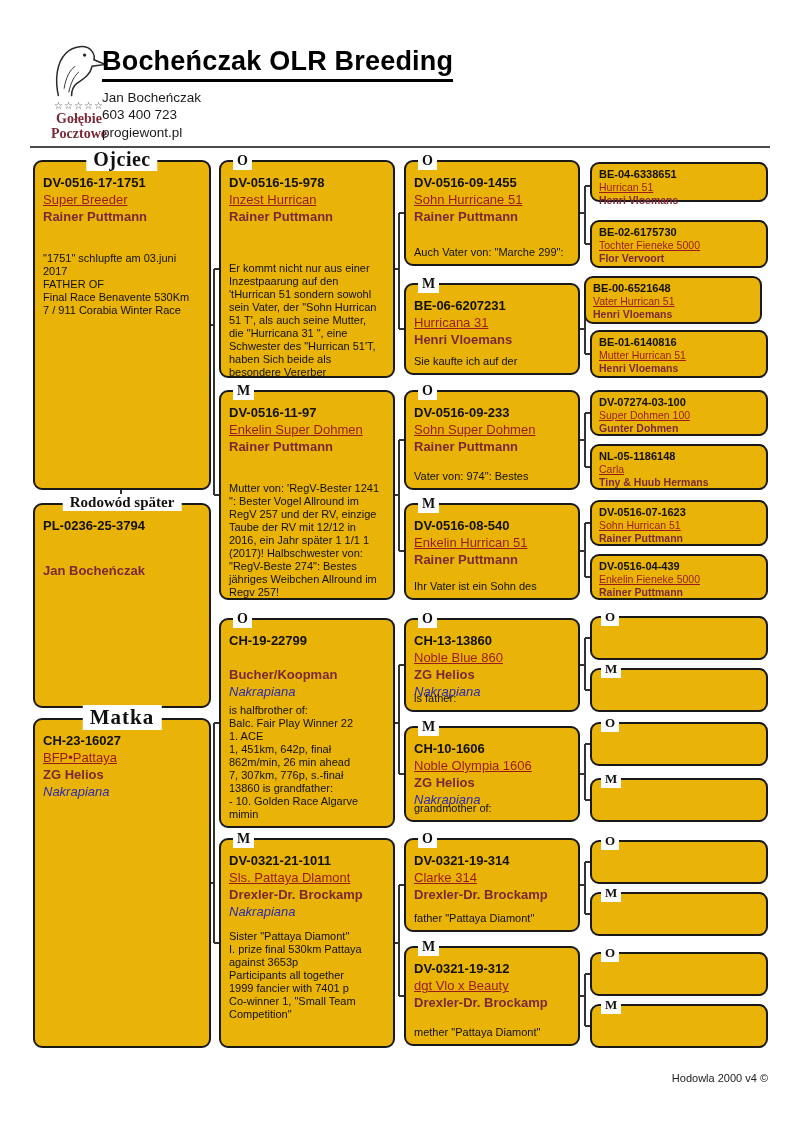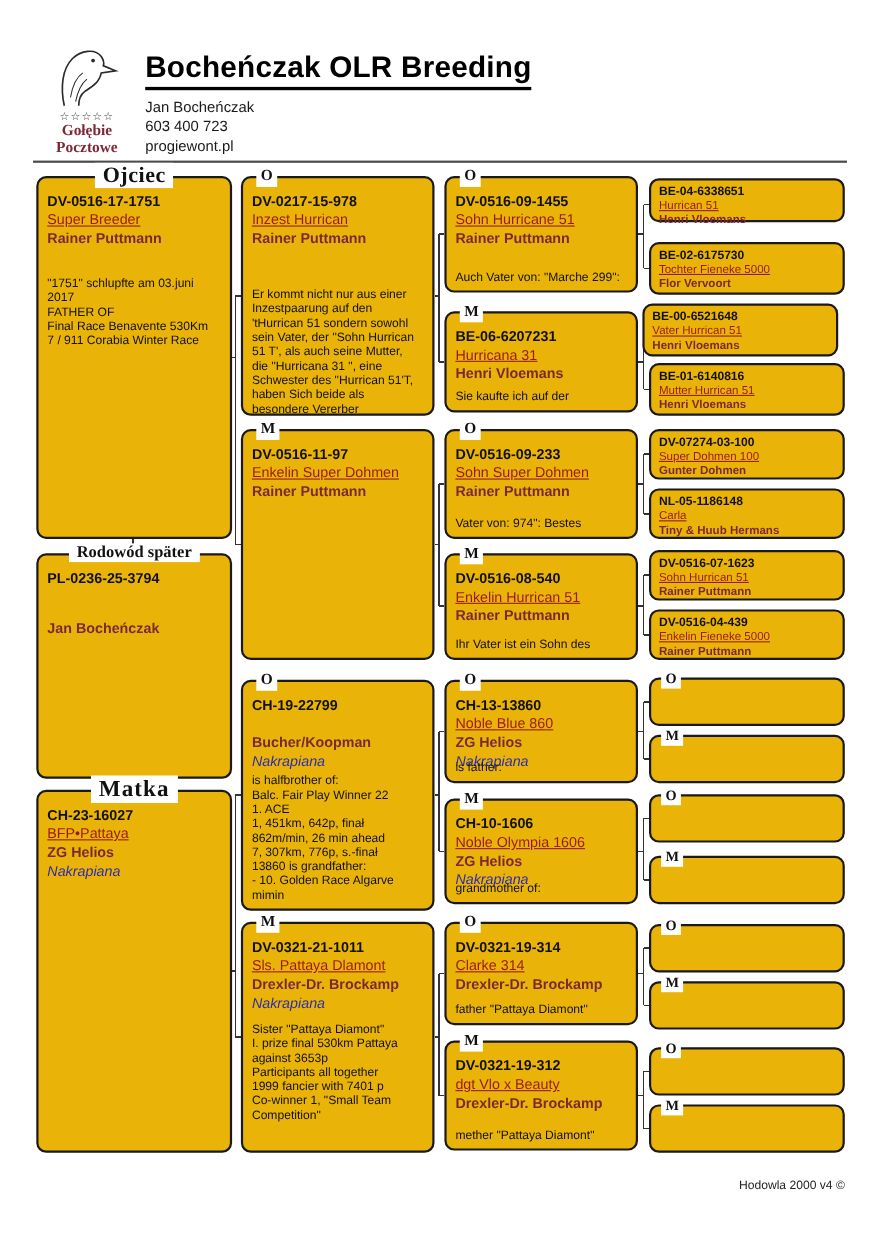"Bocheńczak OLR Breeding" .header-main { left: 102px -> 72px }
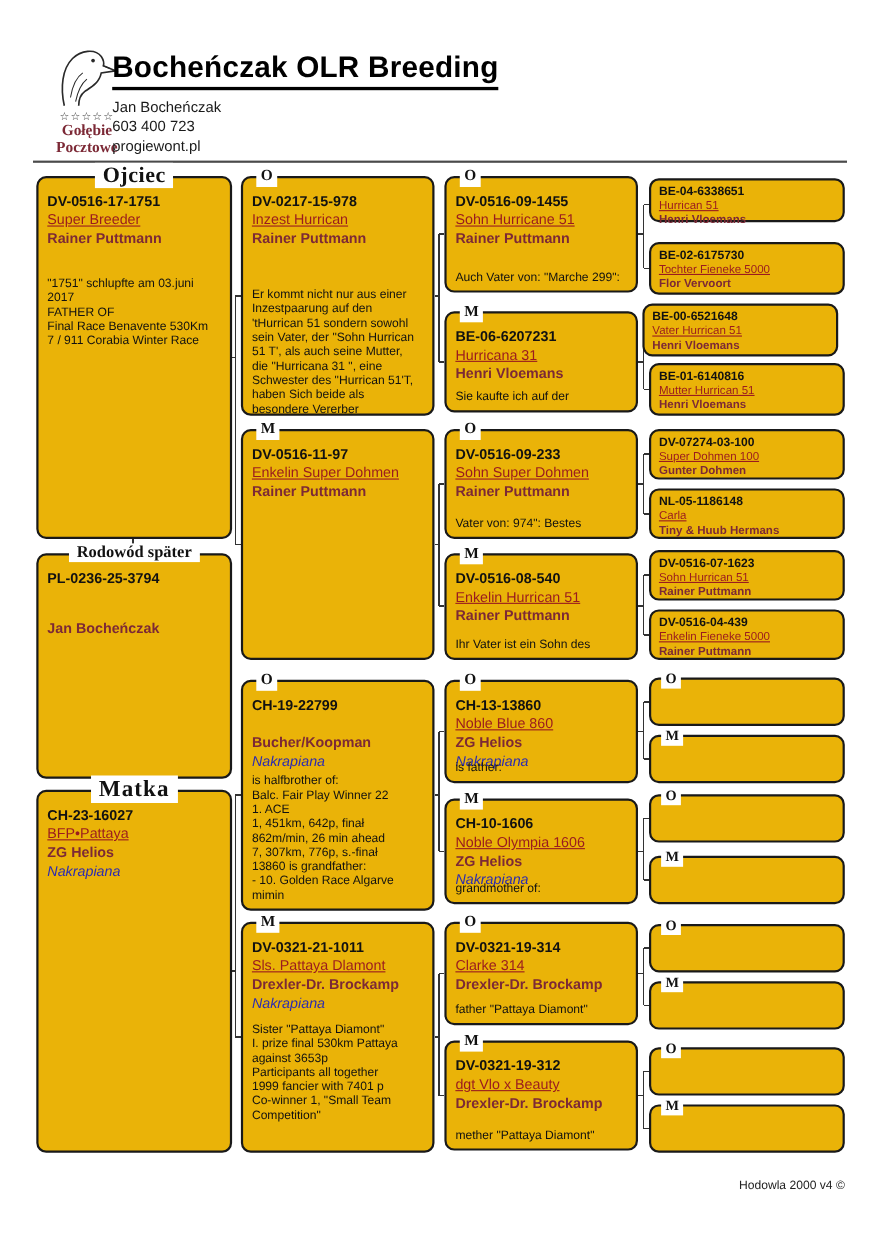"DV-0217-15-978" div.ring { text: DV-0217-15-978 -> DV-0516-15-978 }
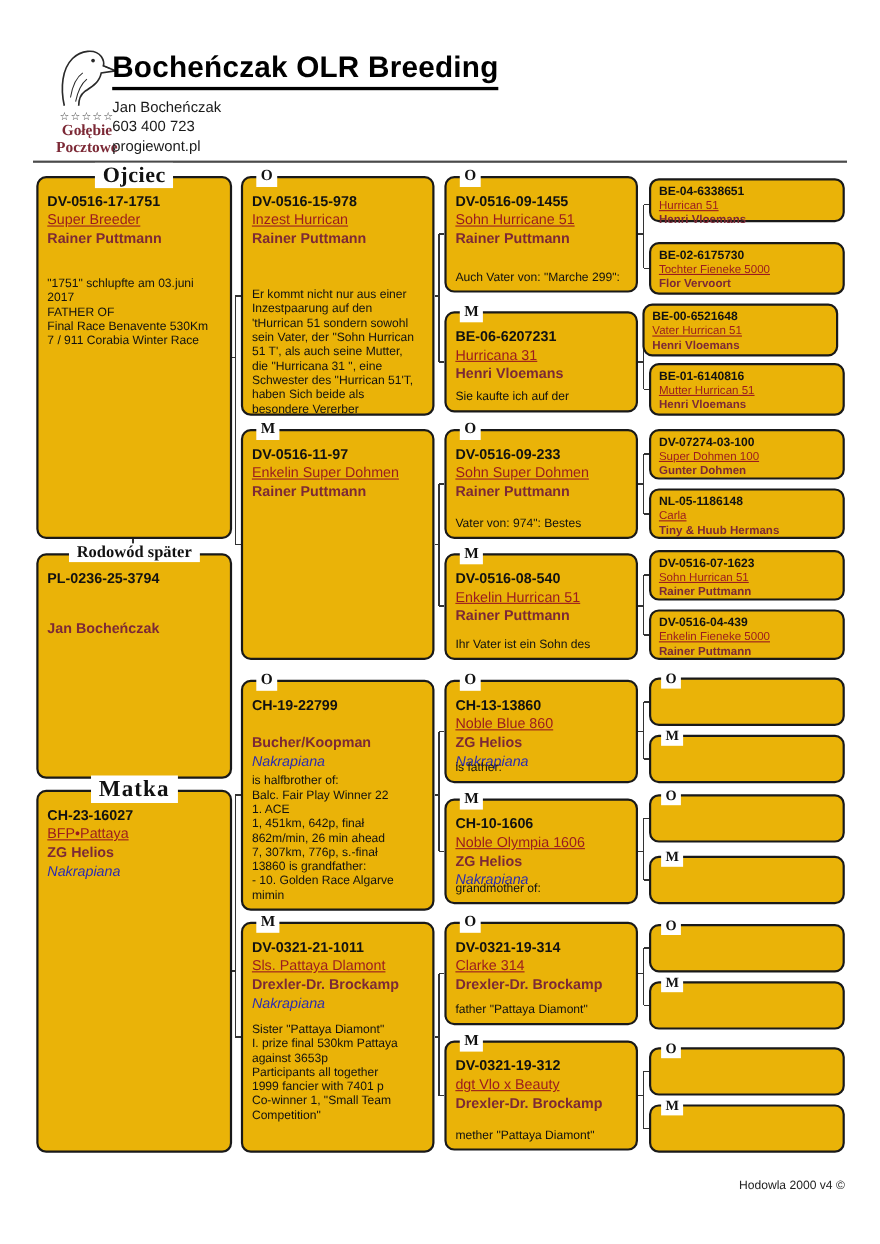"Mutter von: 'RegV-Bester 1241" div.notes-pos { html: none -> <div>Mutter von: 'RegV-Bester 1241 ": Bester Vogel Allround im RegV 257 und der RV, einzige Taube der RV mit 12/12 in 2016, ein Jahr später 1 1/1 1 (2017)! Halbschwester von: "RegV-Beste 274": Bestes jähriges Weibchen Allround im Regv 257!</div> }
